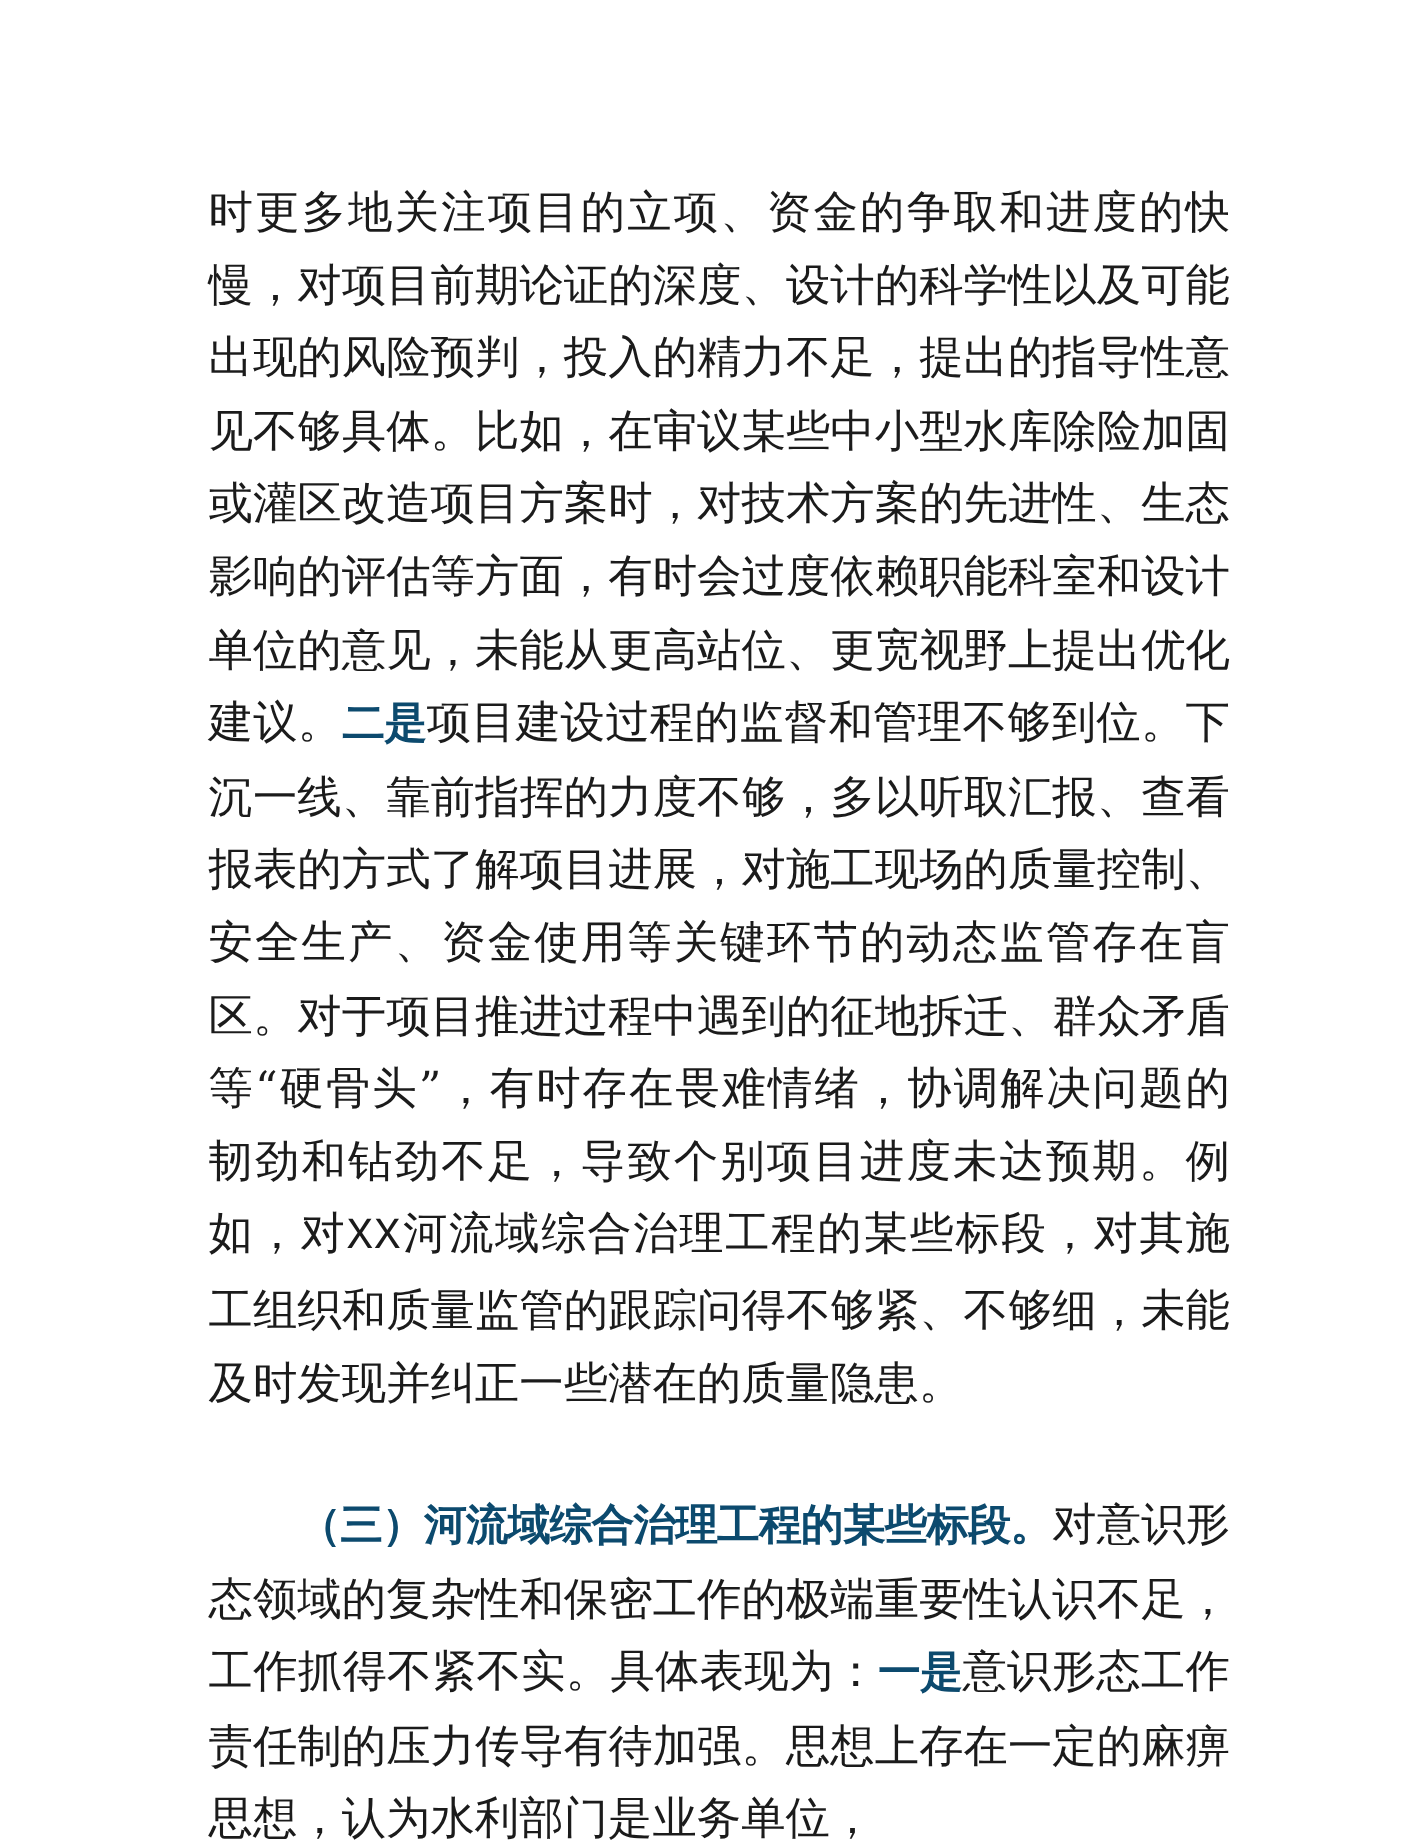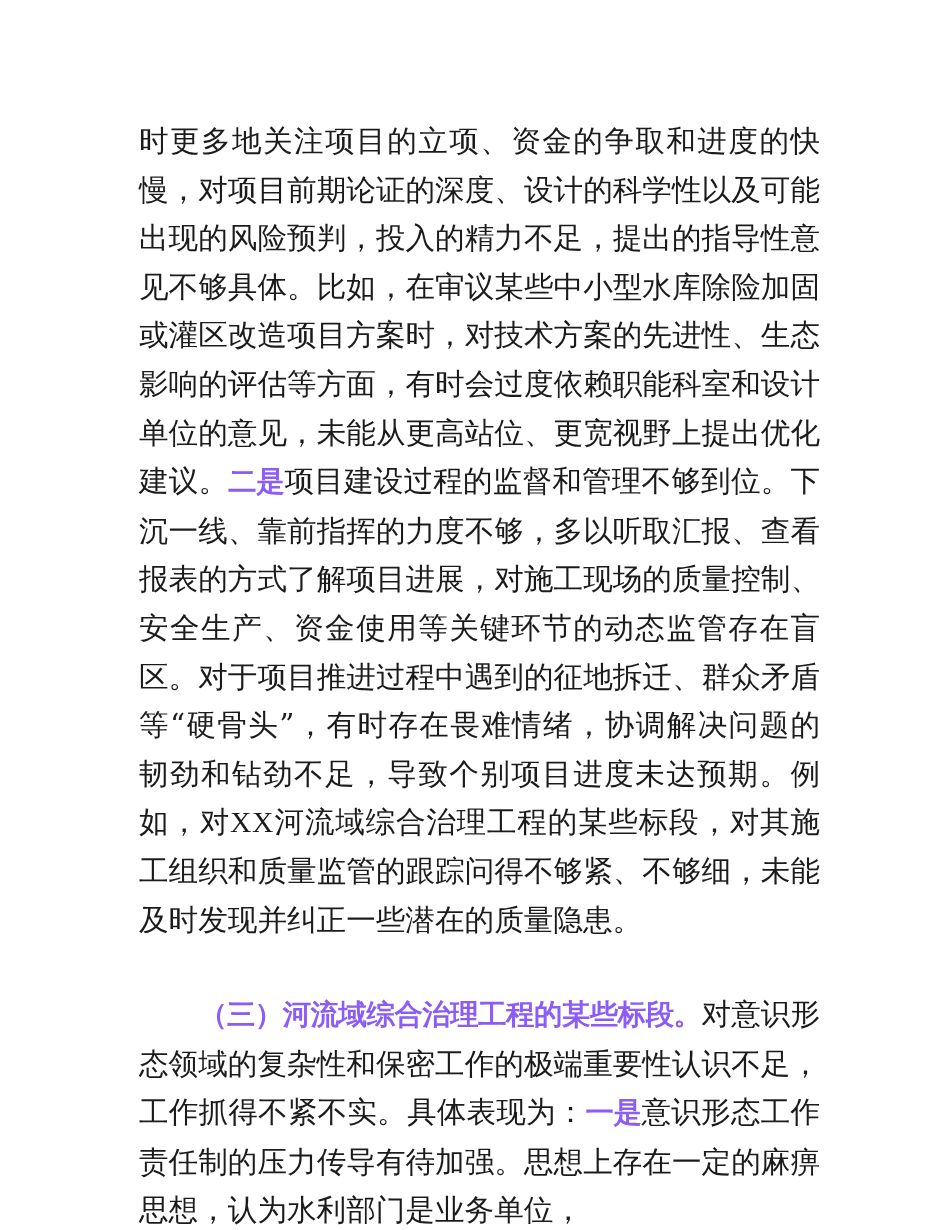"二是" .para .b { color: #8b5cf6 -> #0c4a6e }
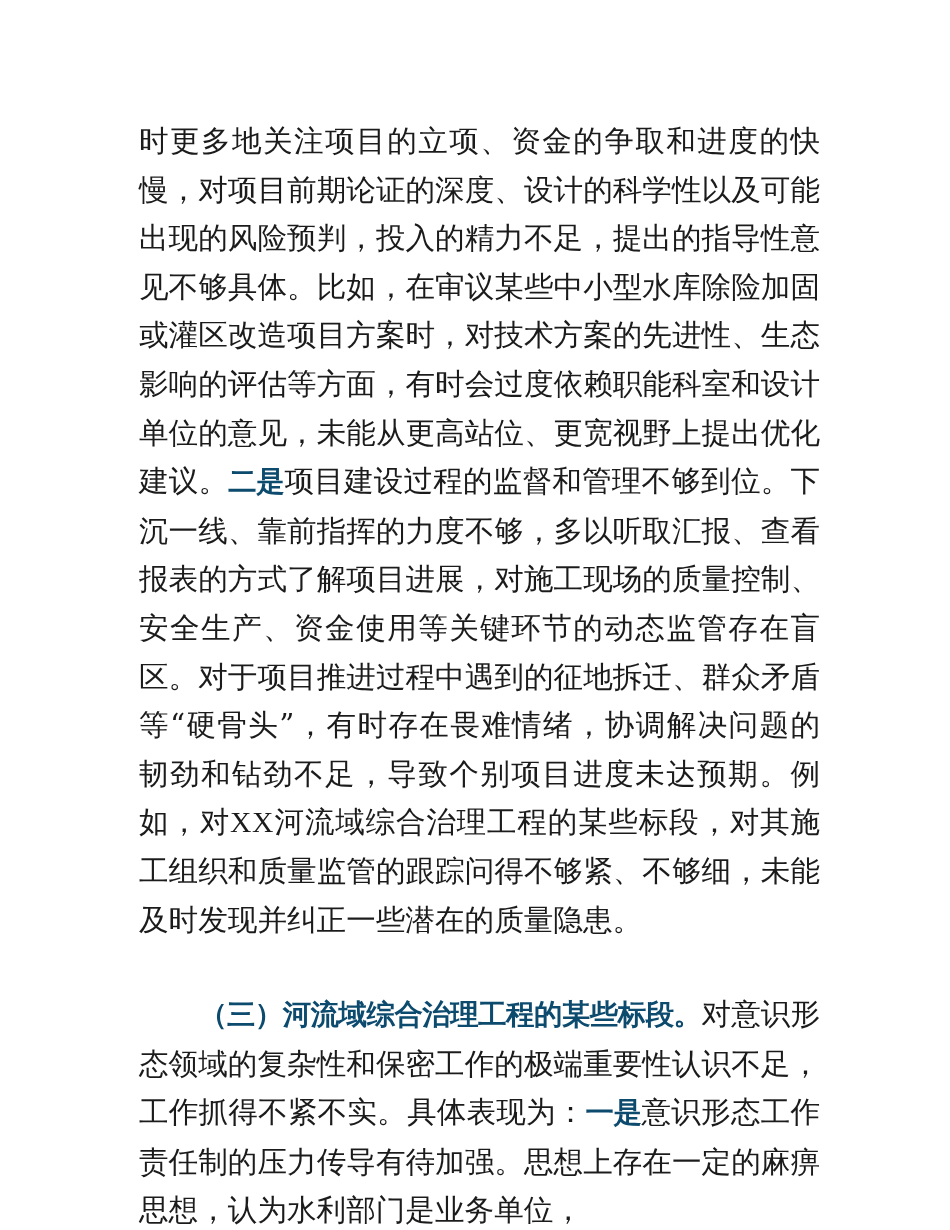"XX" .para .latin { font-family: Liberation Serif, serif -> Liberation Mono, monospace }
